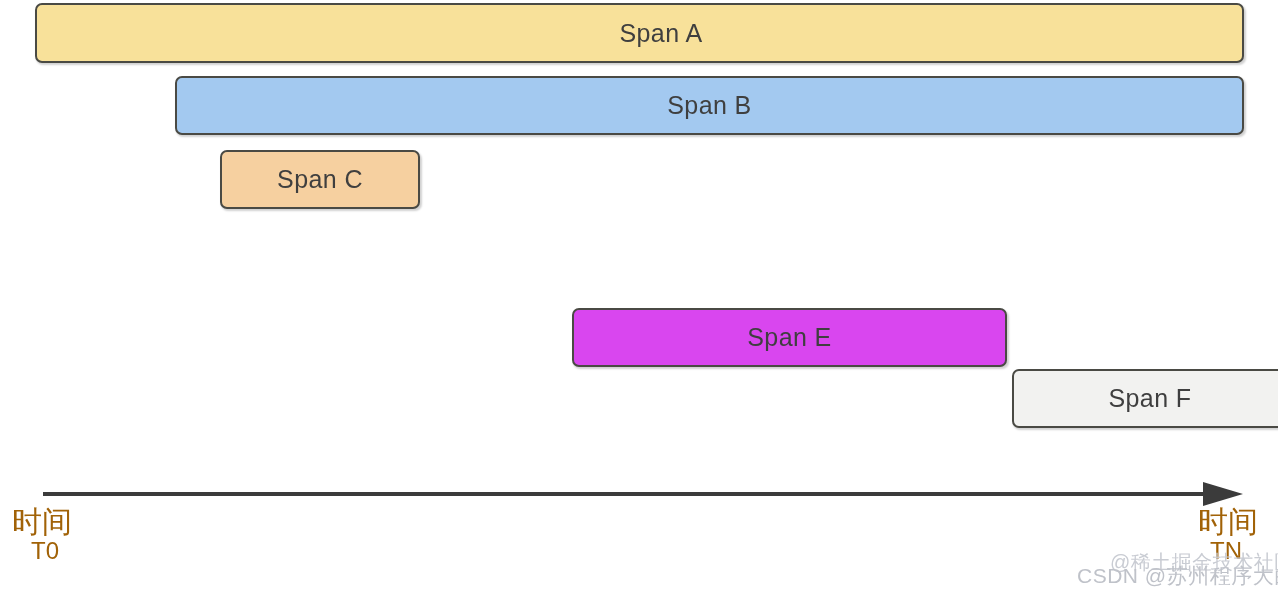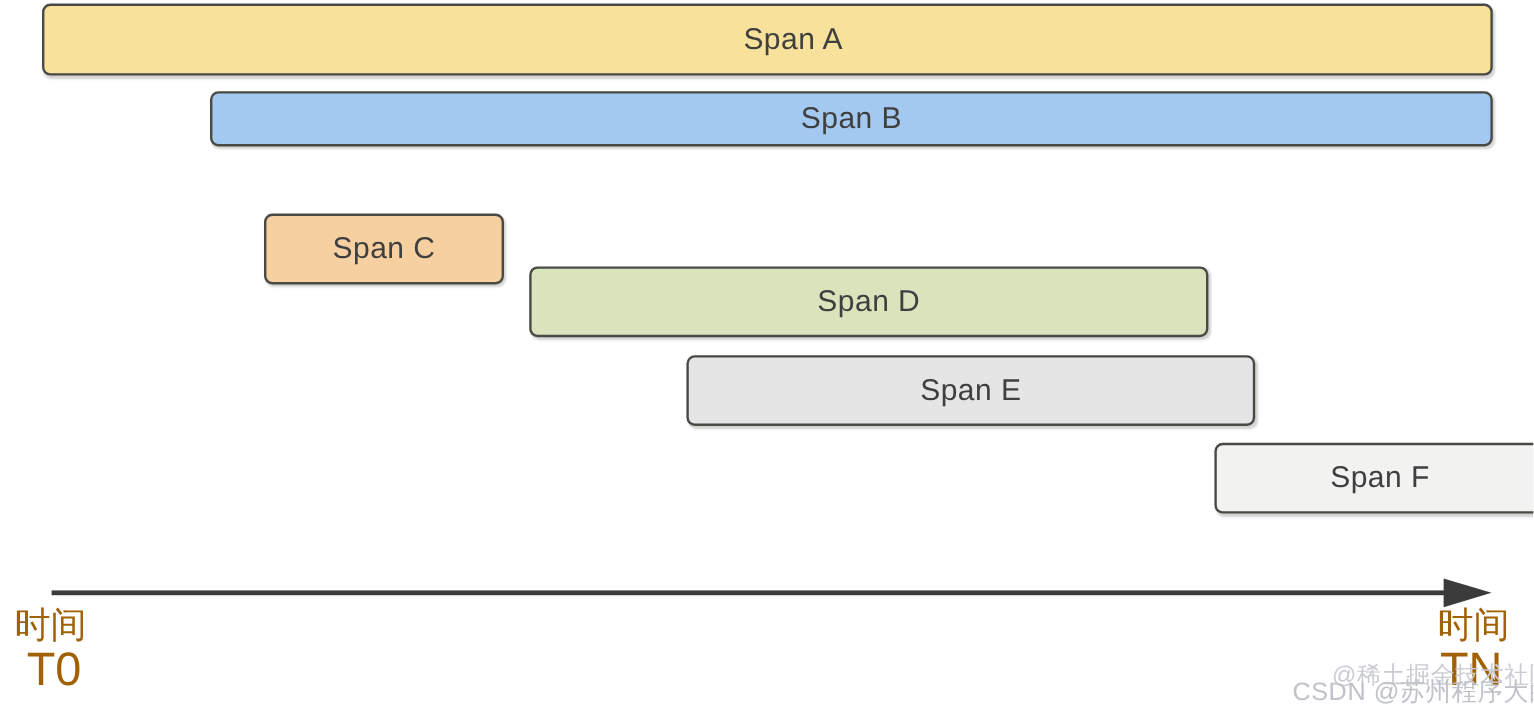"Span B" div.span-bar { height: 46px -> 59px }
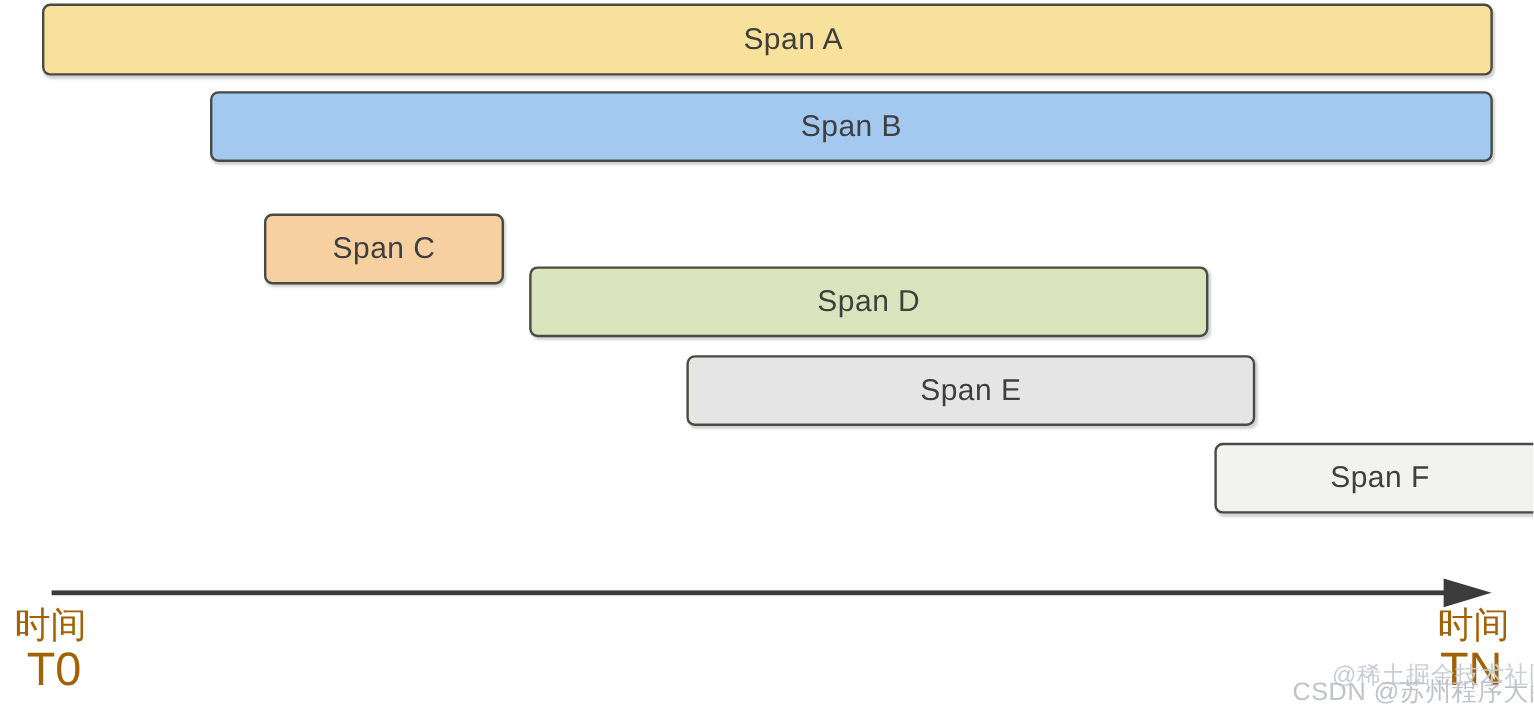"Span C" div.span-bar { margin-top: 28px -> none }
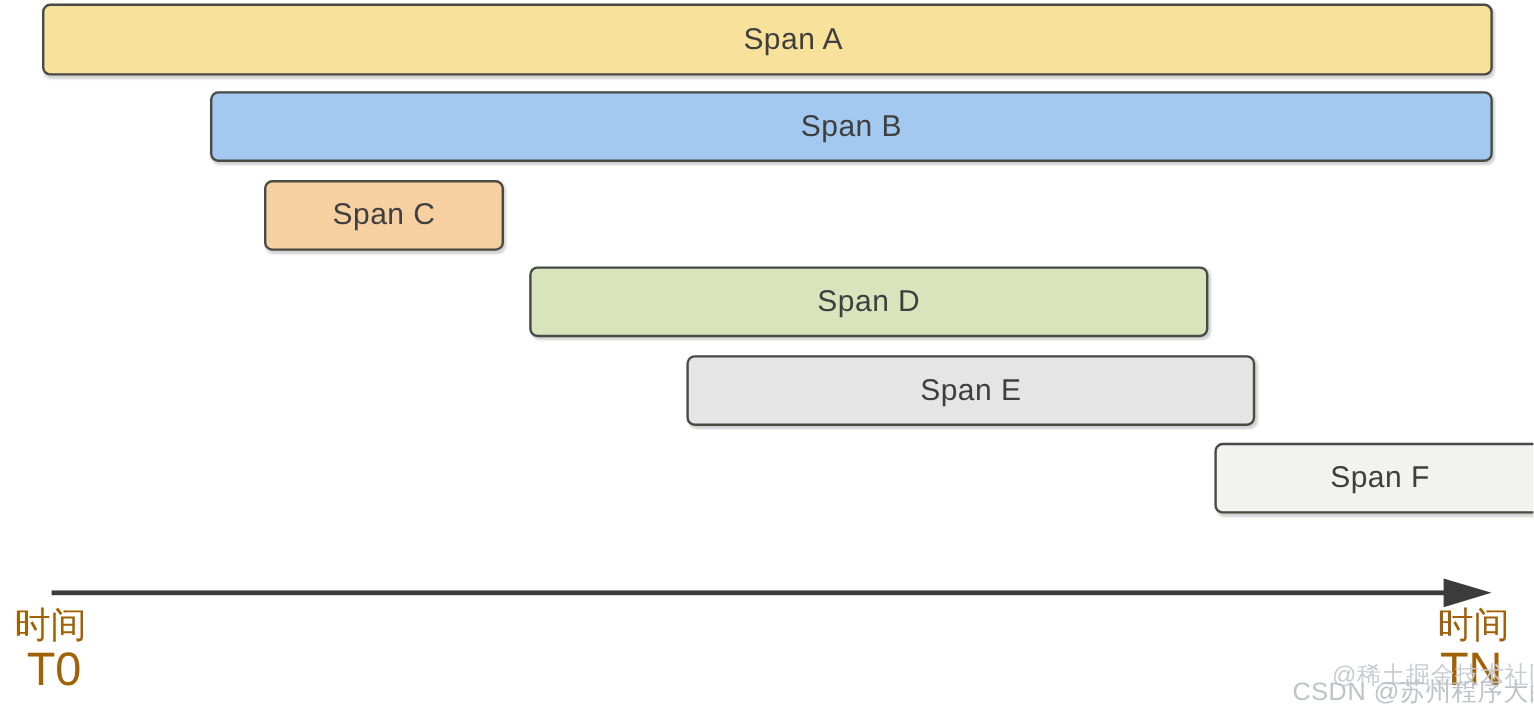"Span D" div.span-bar { html: <div> <span>Span D</span> </div> -> none }
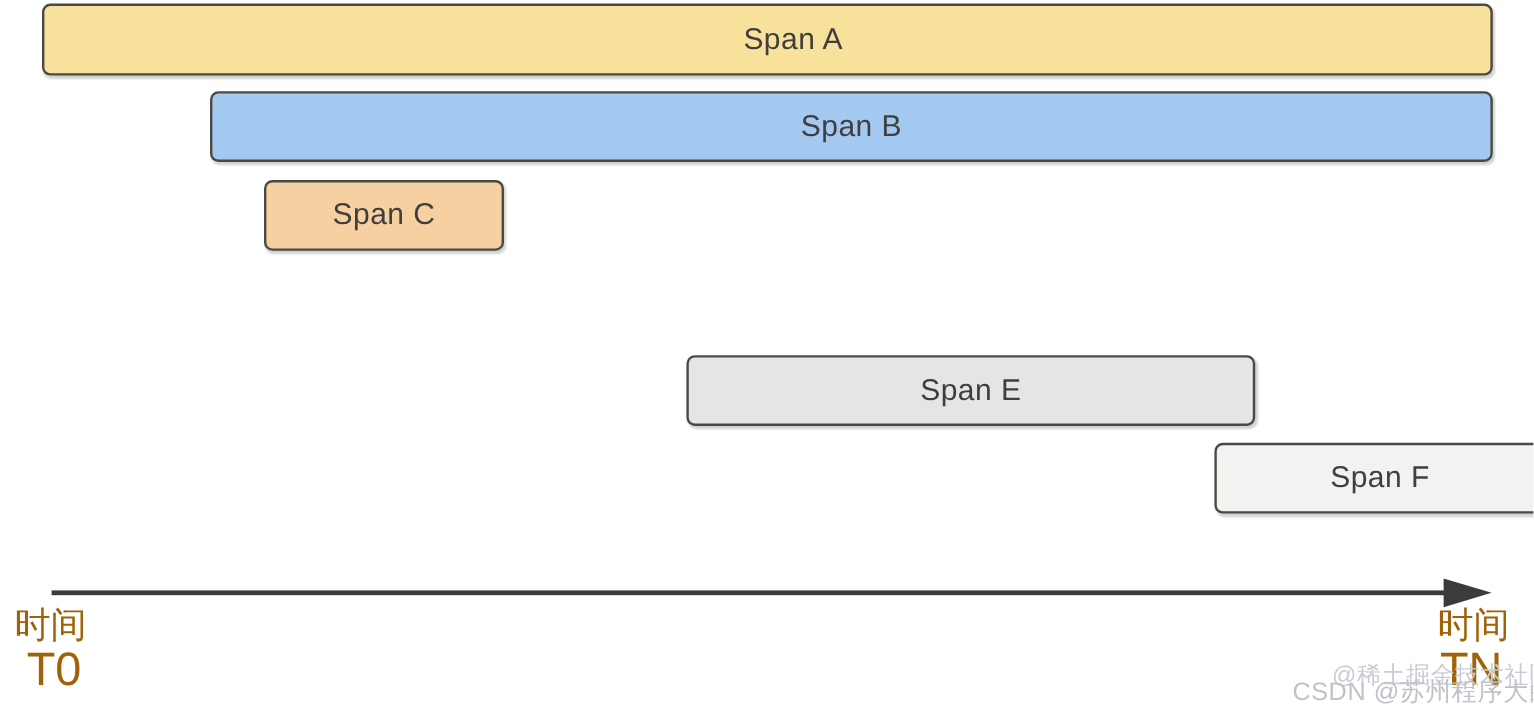"Span E" div.span-bar { background: #e5e5e5 -> #d946ef; top: 296px -> 308px; width: 474px -> 435px }
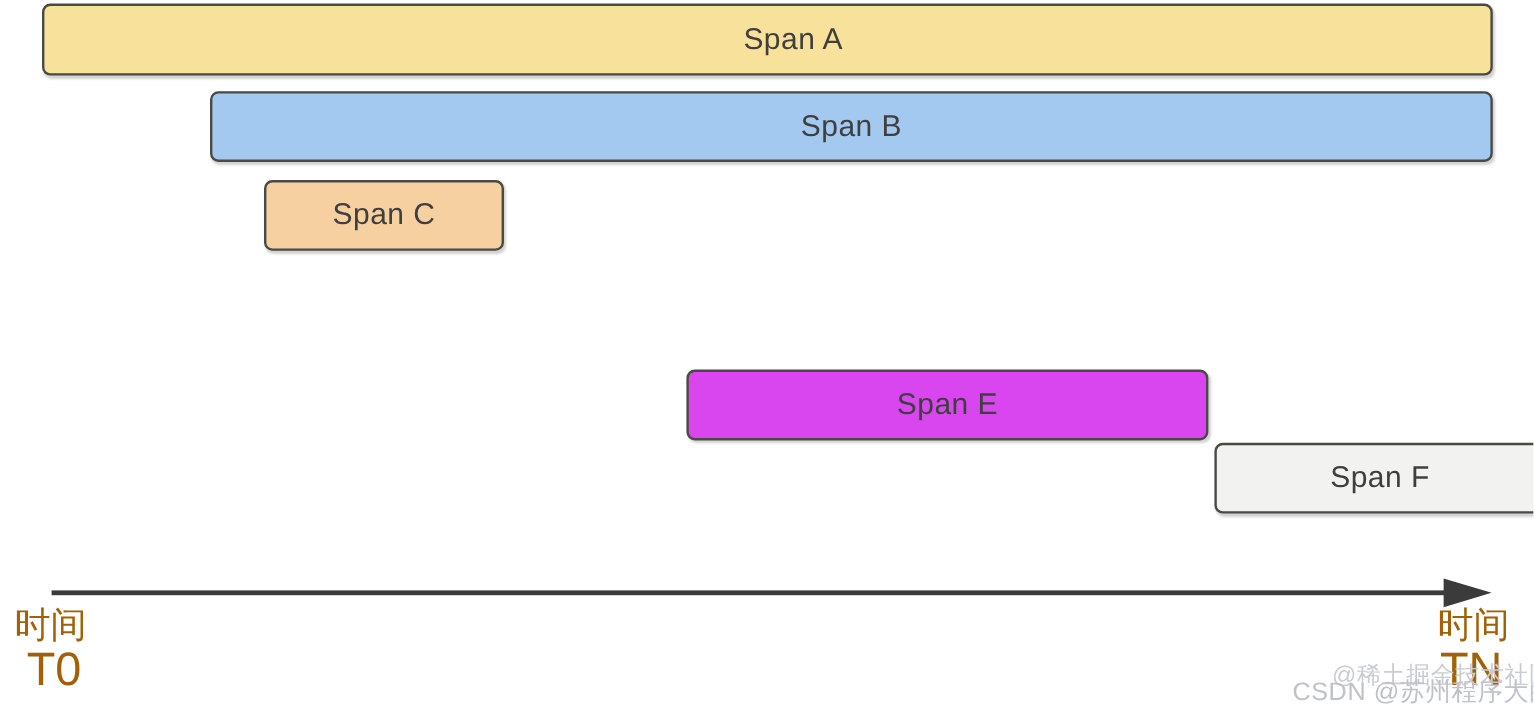"T0" .axis-caption .sub { font-size: 39px -> 24px }
